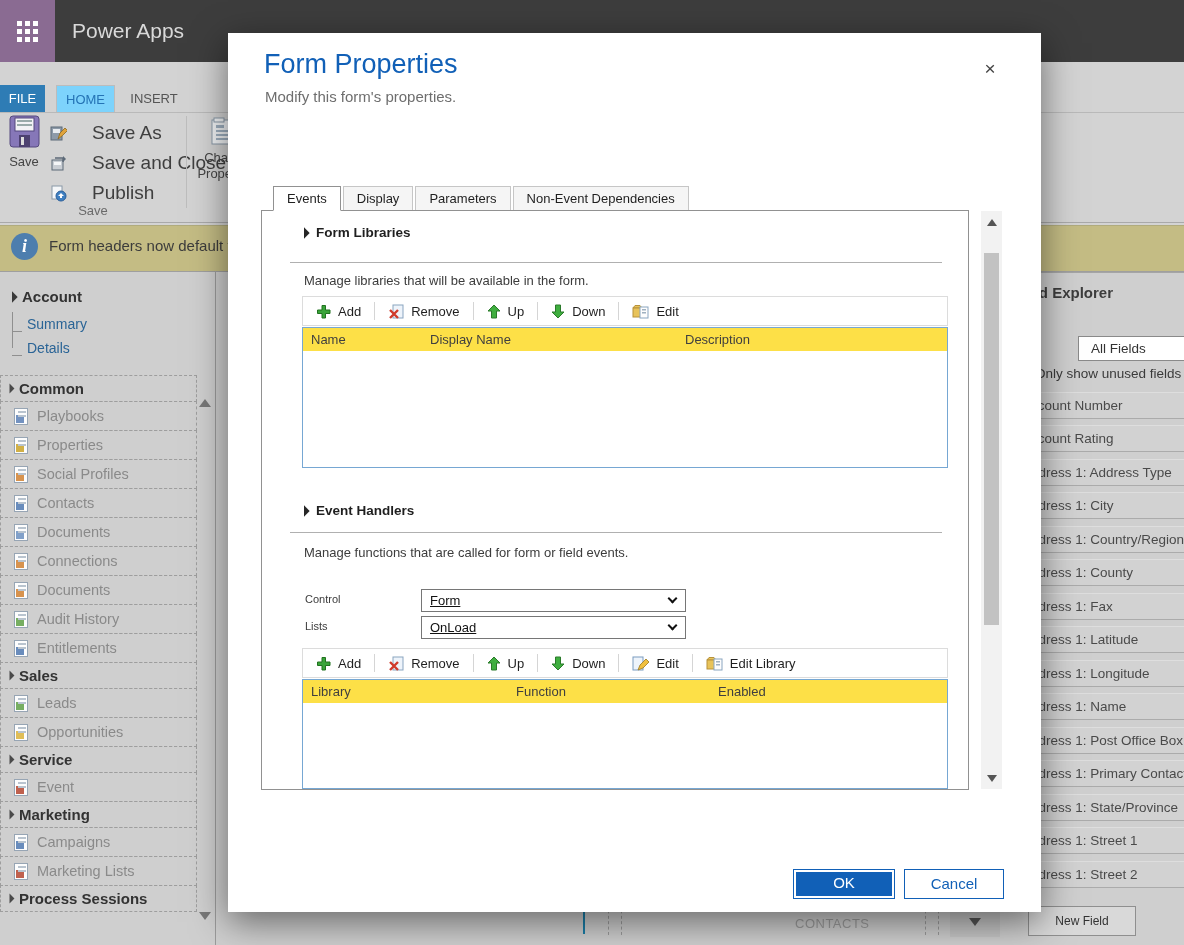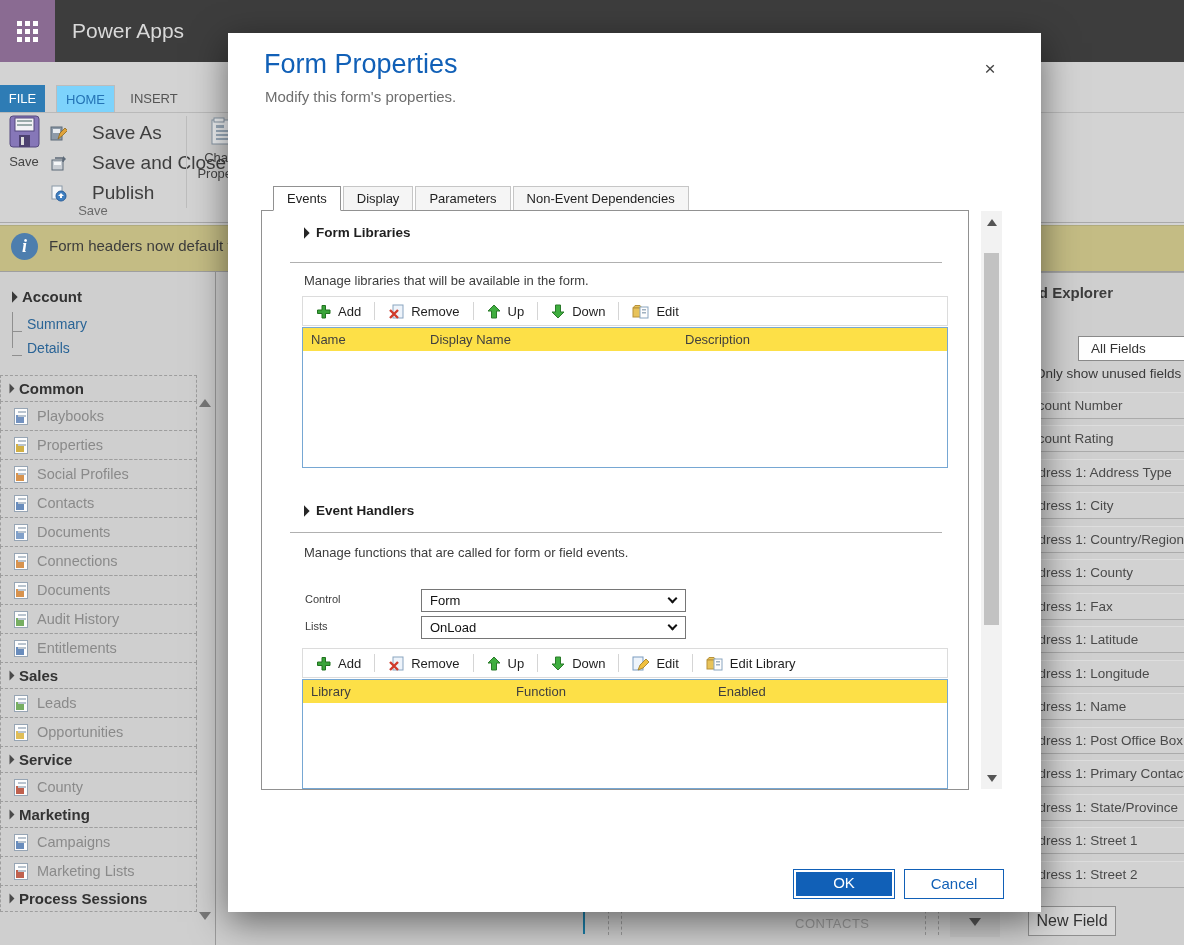"Form" .dd { text-decoration: none -> underline }
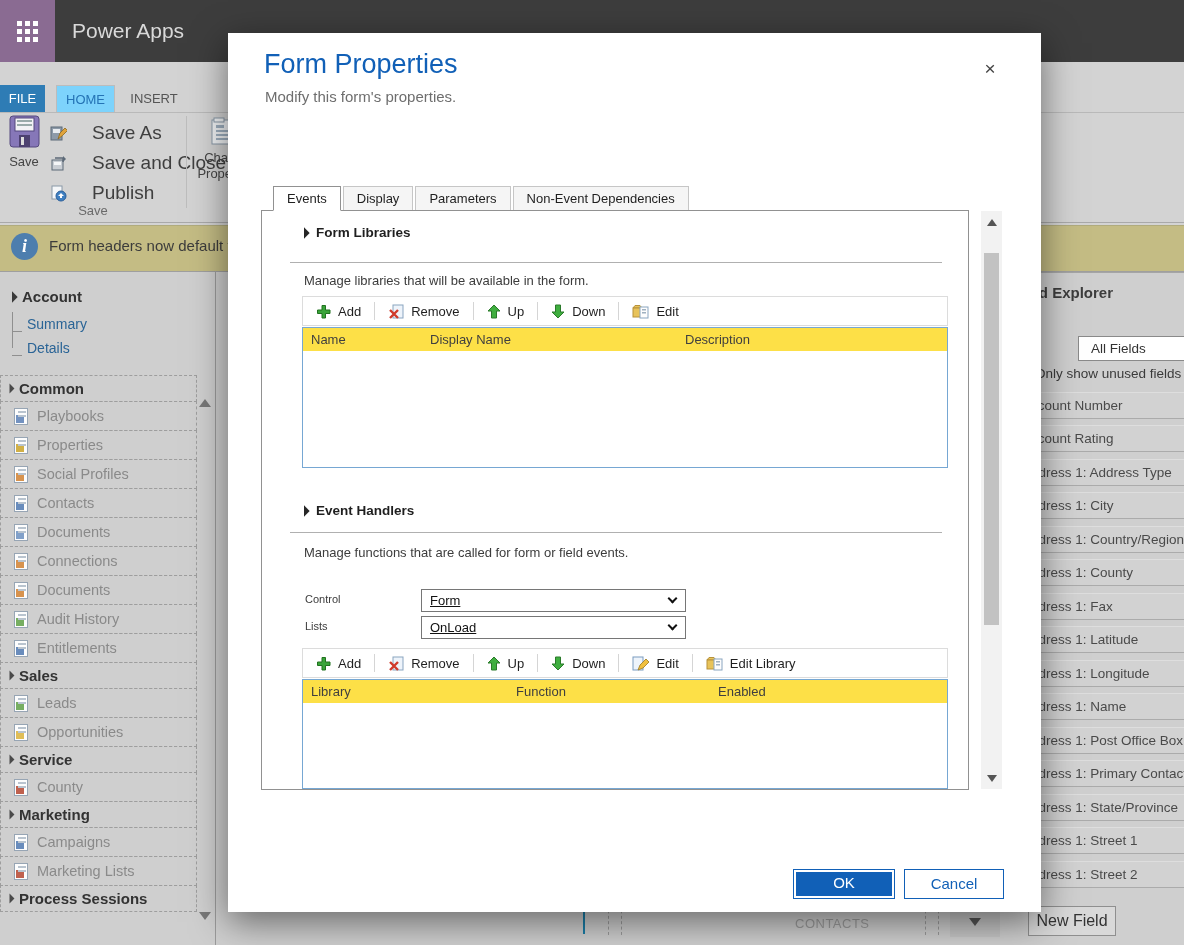"County" span { text: County -> Event }
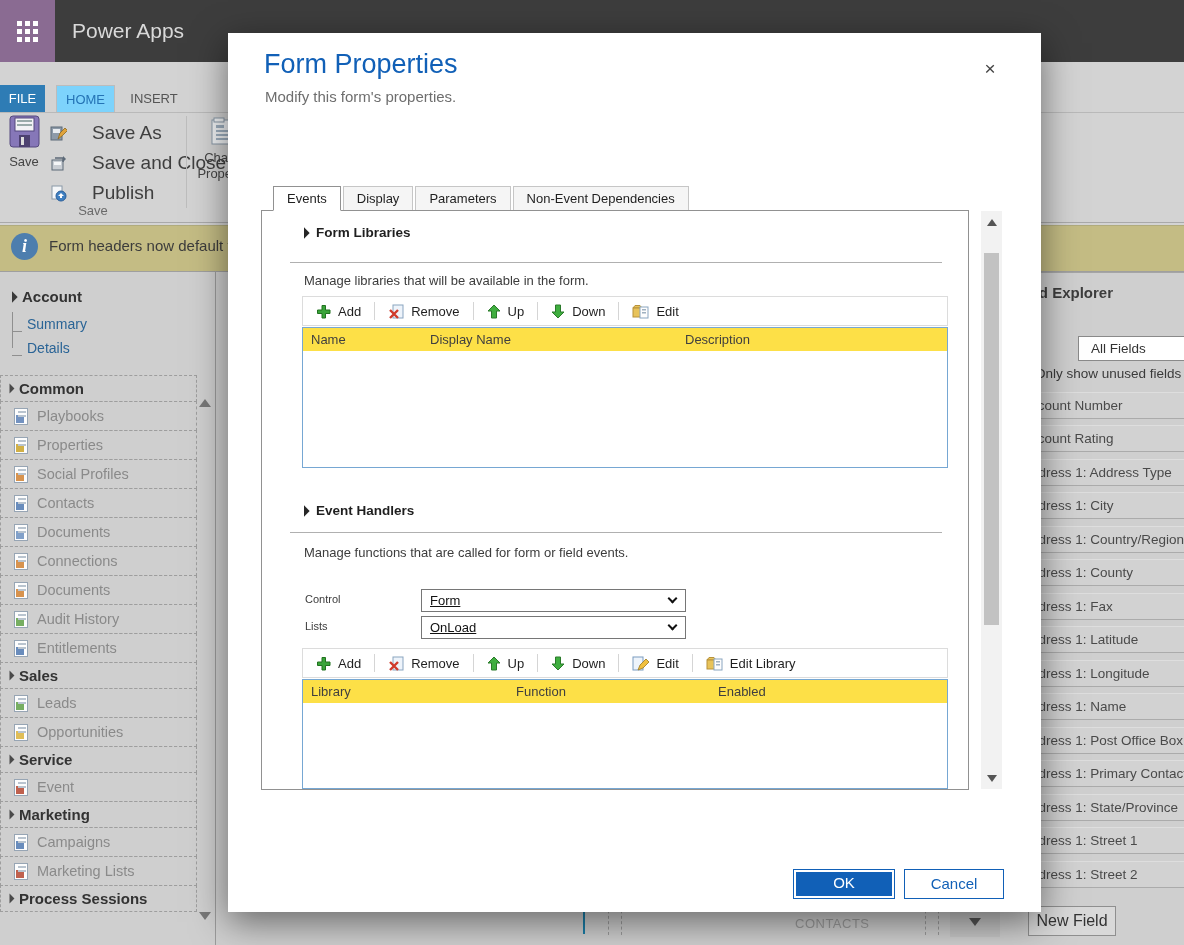"New Field" .newfield-btn { font-size: 16px -> 12px; width: 88px -> 108px }
